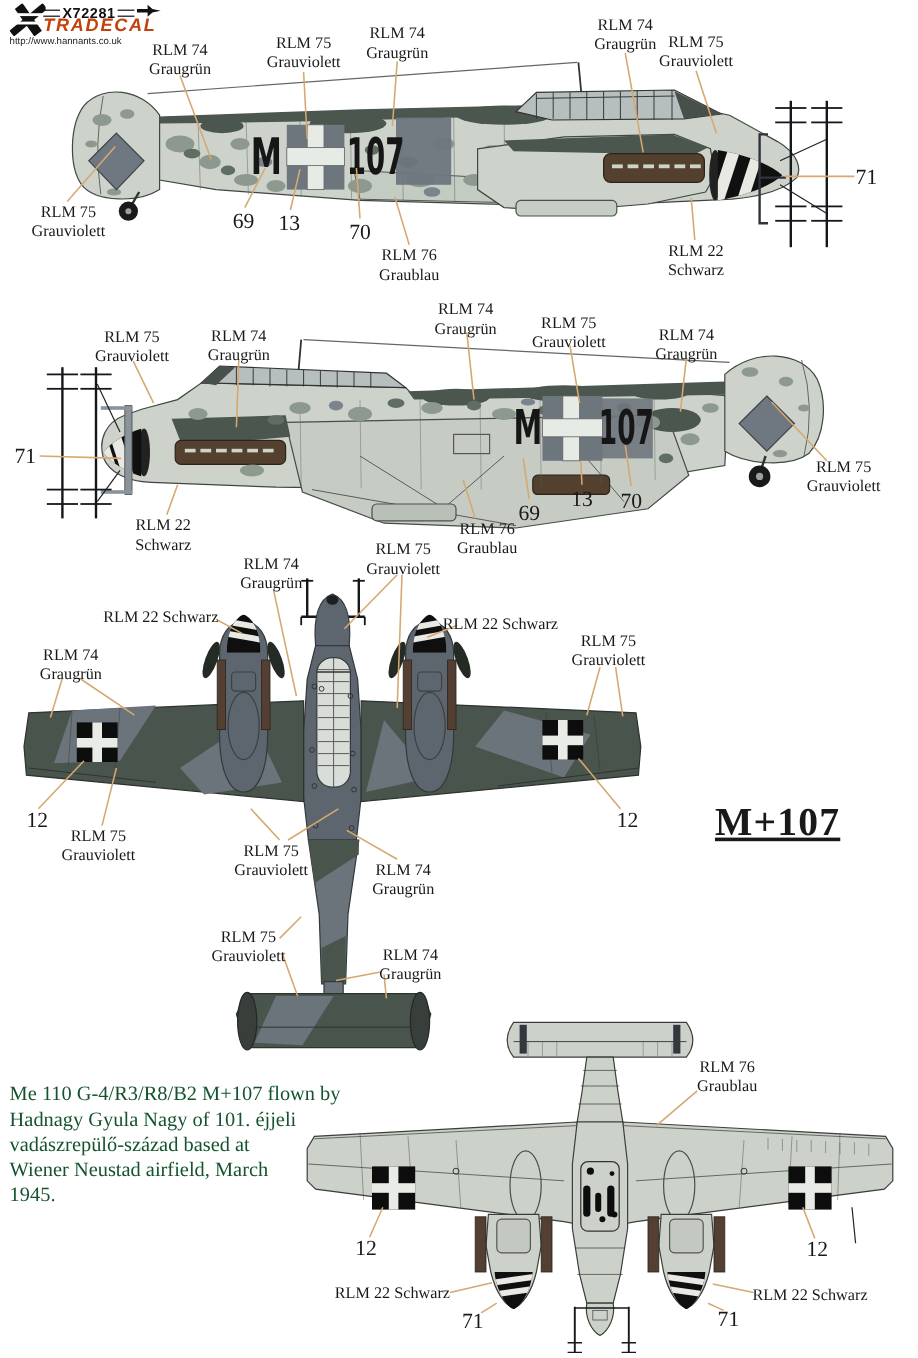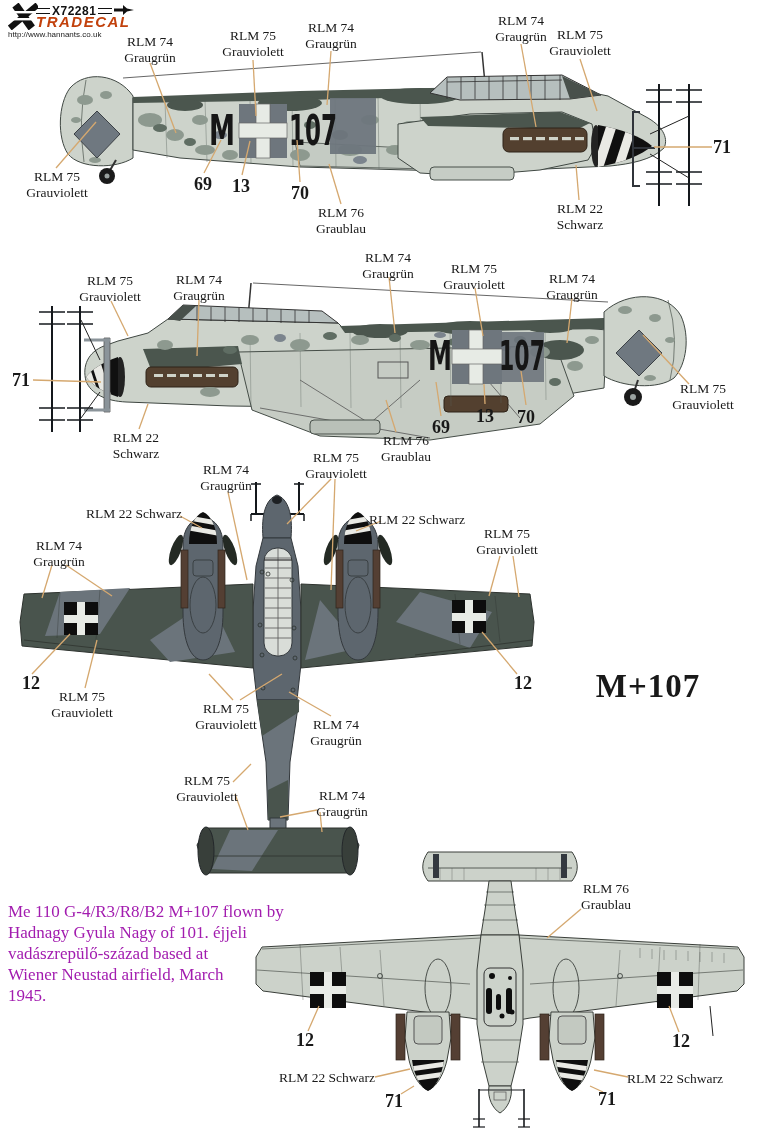"71" .co.num { font-weight: bold -> normal }
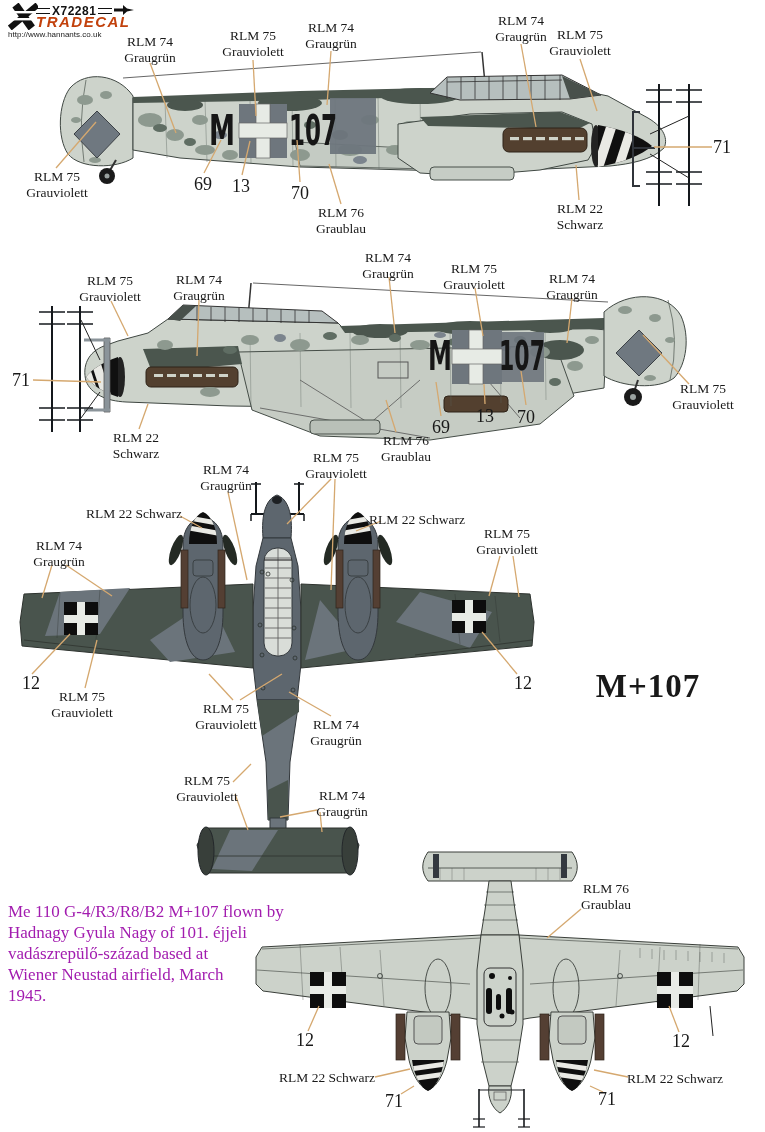"M+107" .co.big { text-decoration: none -> underline }
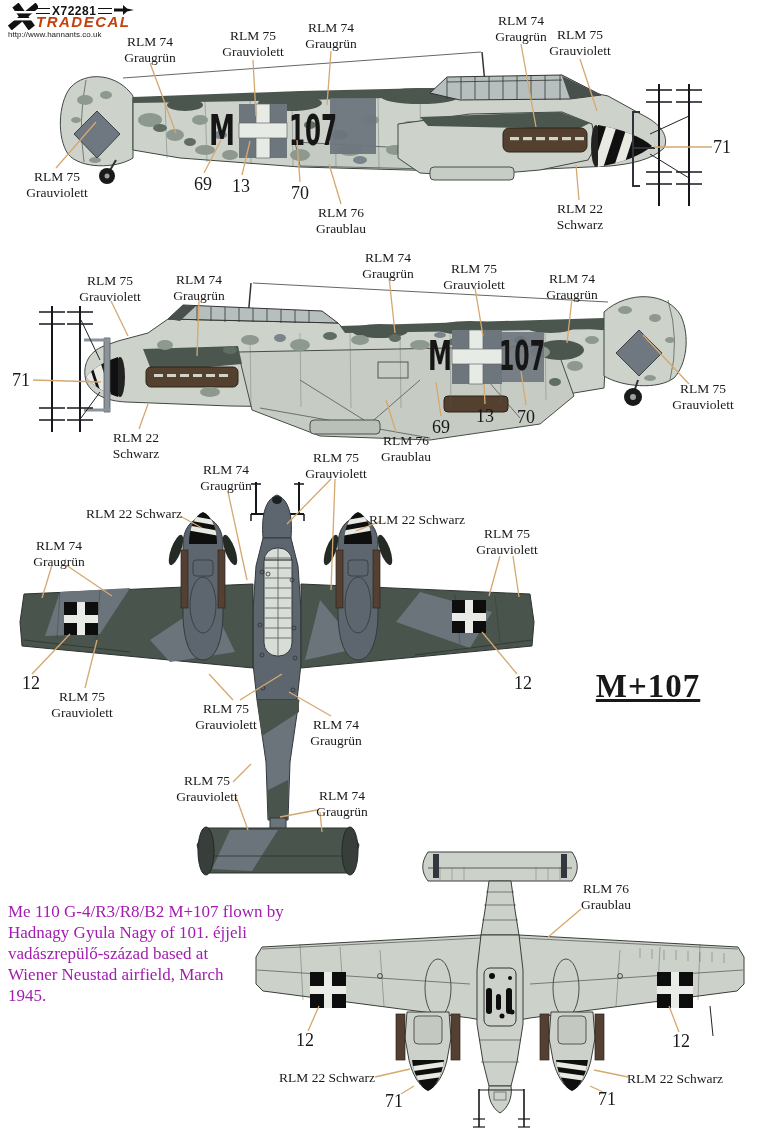"Me 110 G-4/R3/R8/B2 M+107 flown" .caption { color: #a21caf -> #14532d }
